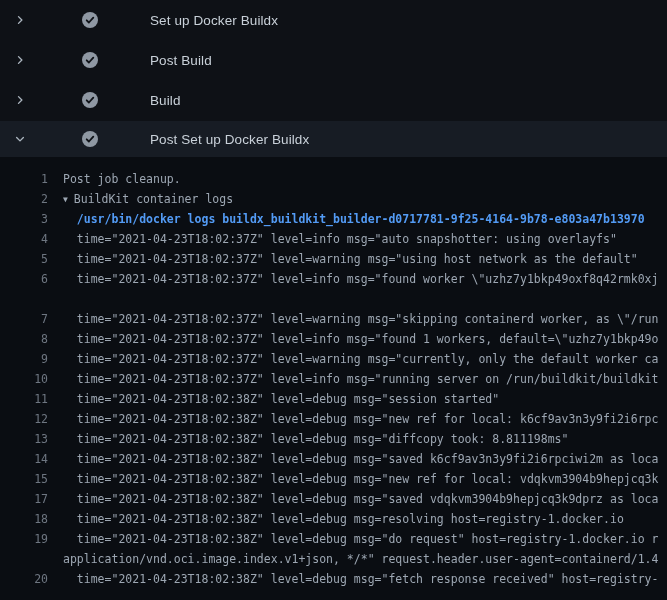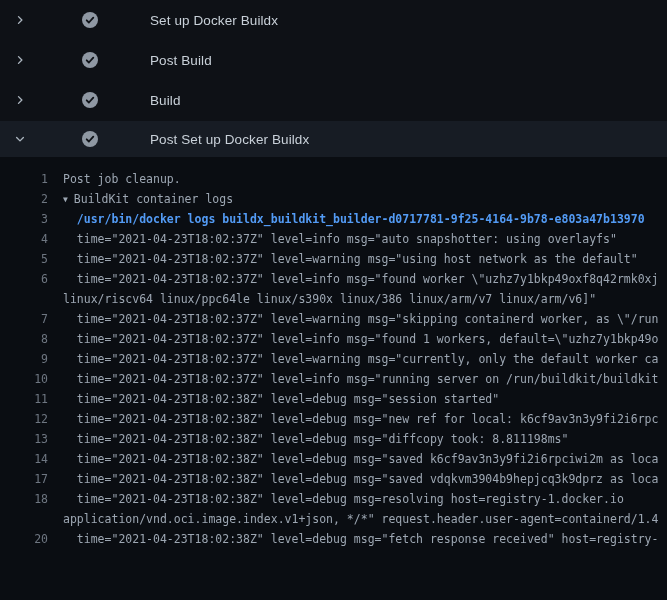"linux/riscv64 linux/ppc64le linux/s390x" span.content { html: <span>linux/riscv64 linux/ppc64le linux/s390x linux/386 linux/arm/v7 linux/arm/v6]"</span> -> none }
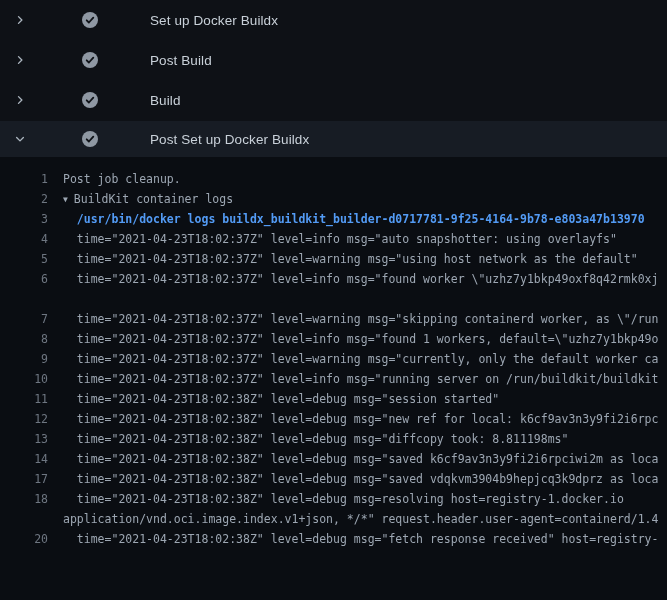"15" div.log-row { html: none -> <div> <span>15</span> <span> time="2021-04-23T18:02:38Z" level=debug msg="new ref for local: vdqkvm3904b9hepjcq3k</span> </div> }
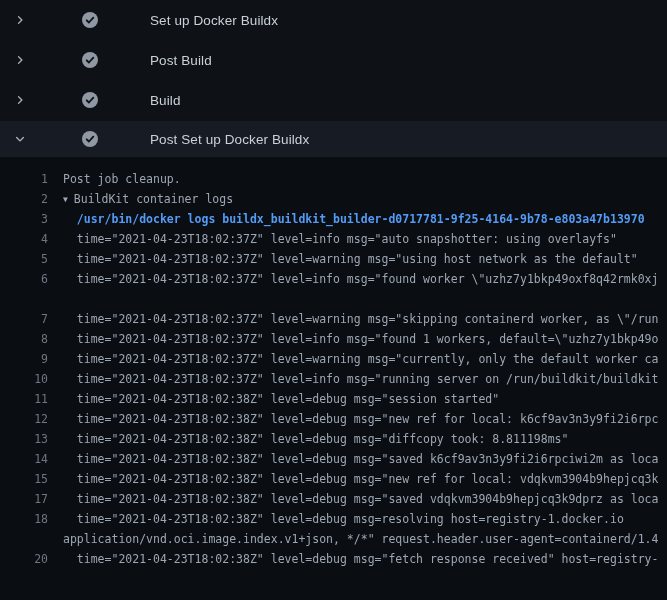"19" div.log-row { html: none -> <div> <span>19</span> <span> time="2021-04-23T18:02:38Z" level=debug msg="do request" host=registry-1.docker.io r</span> </div> }
